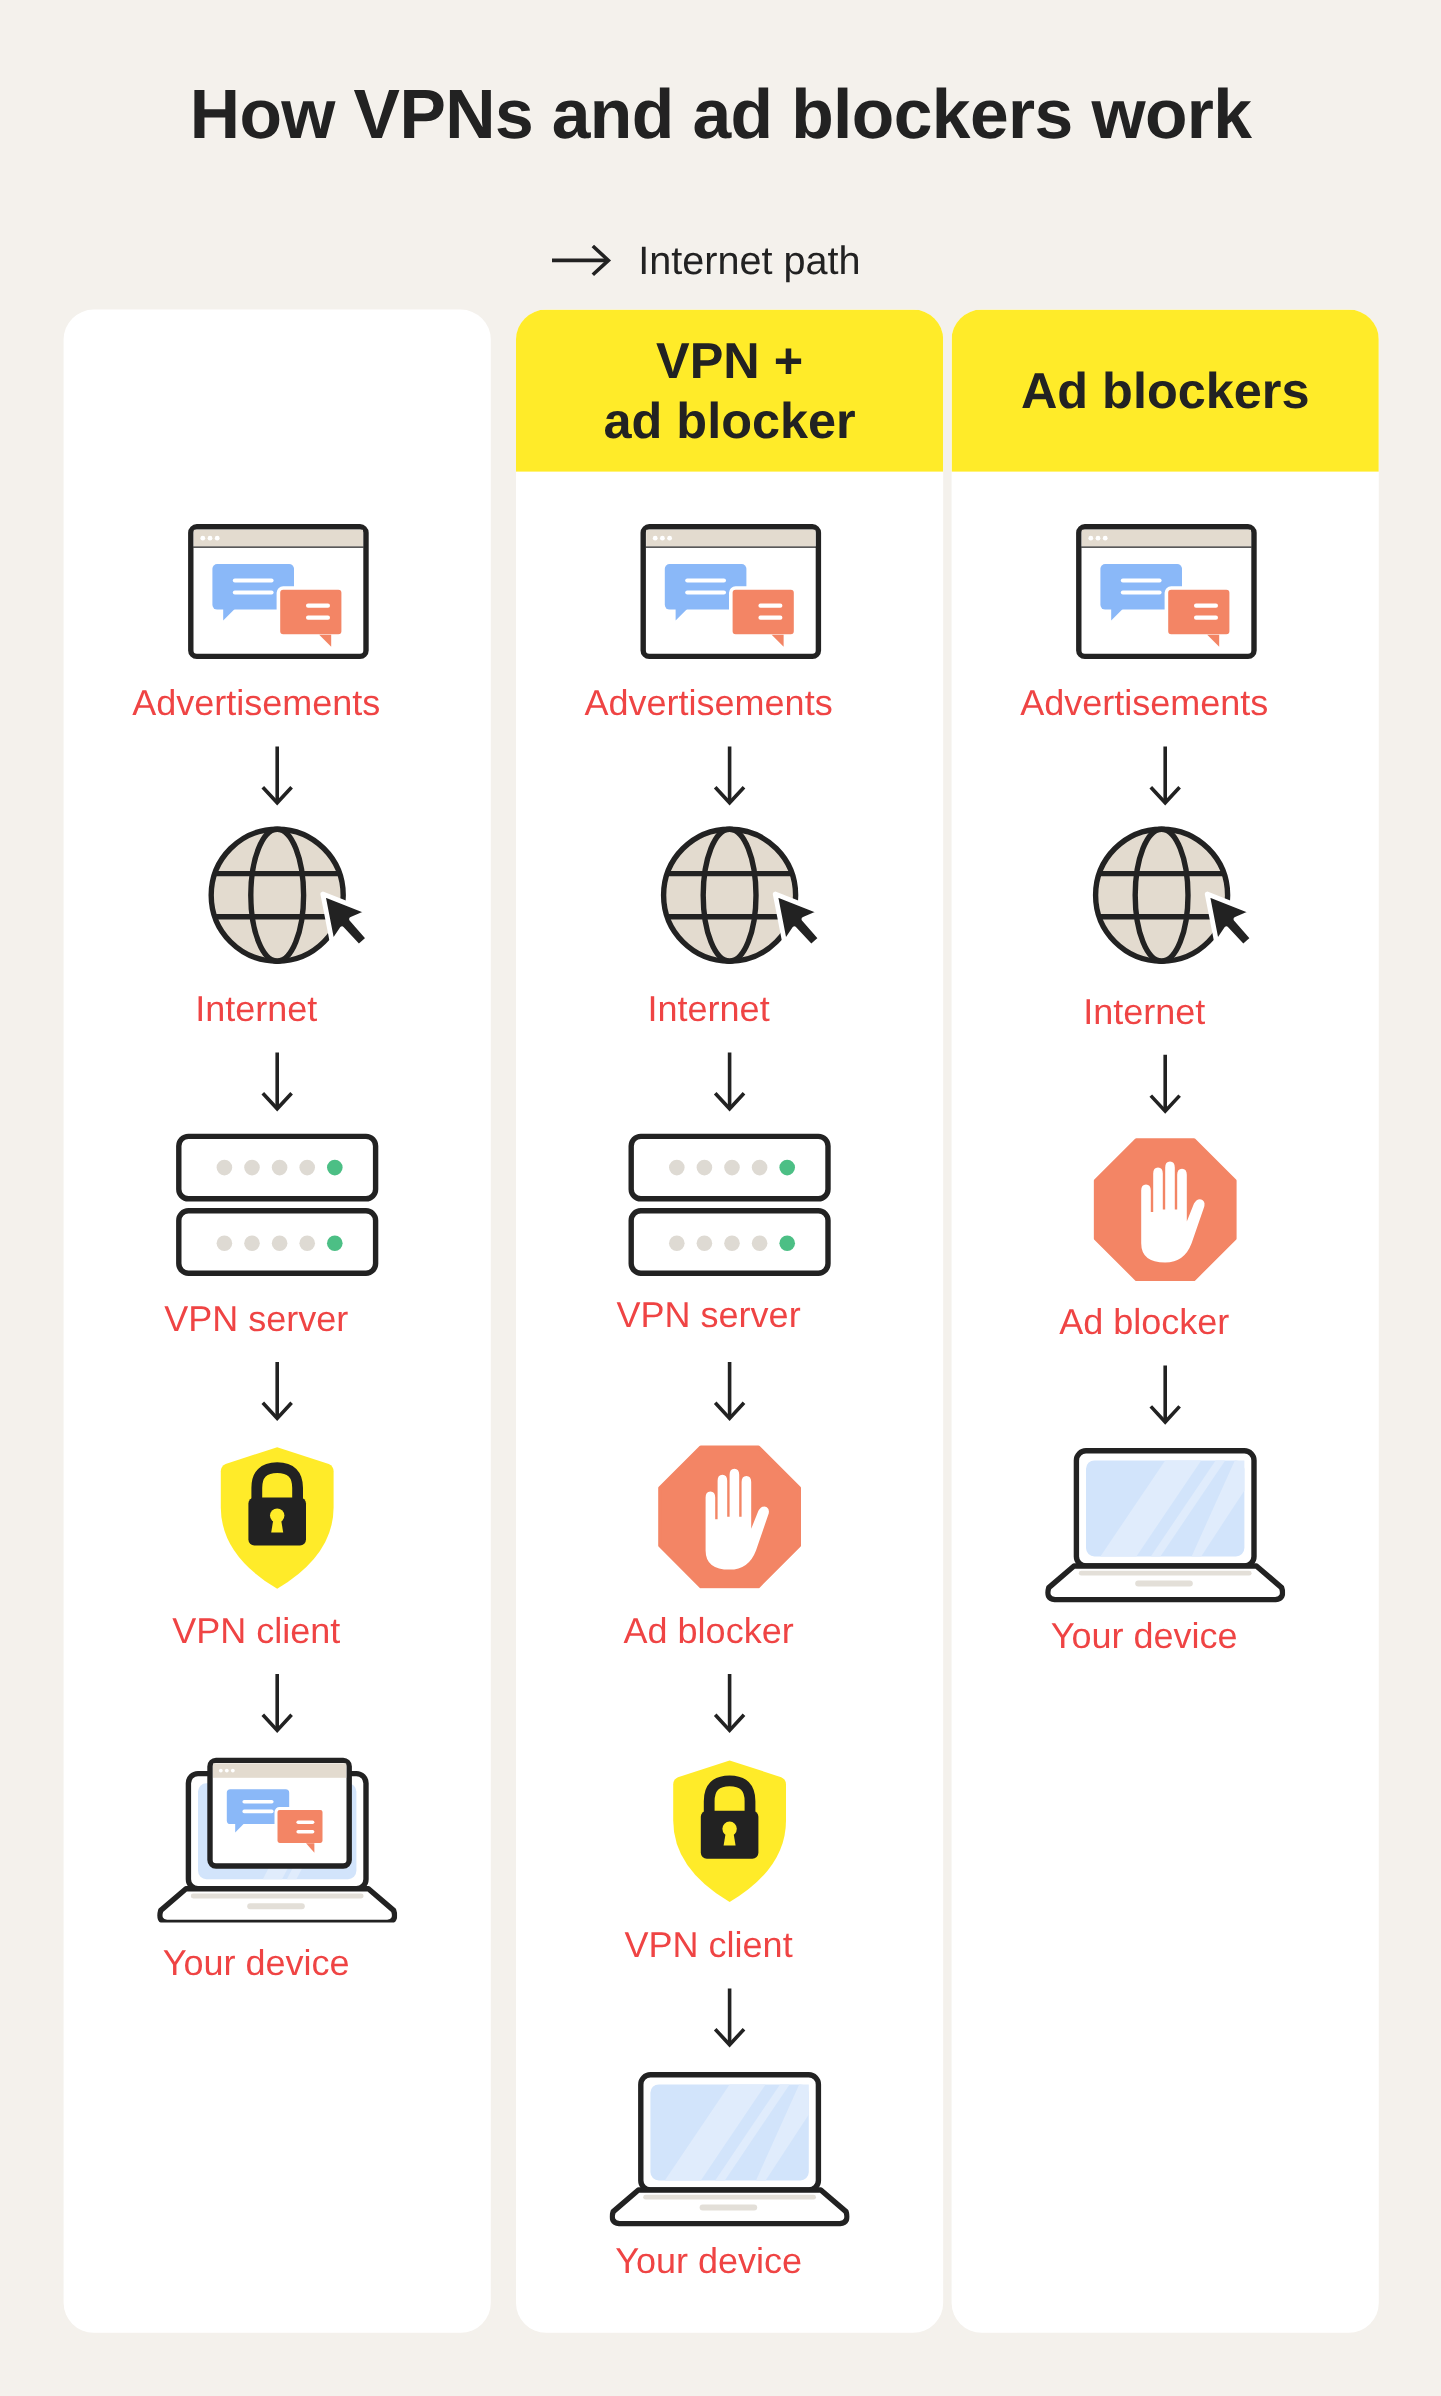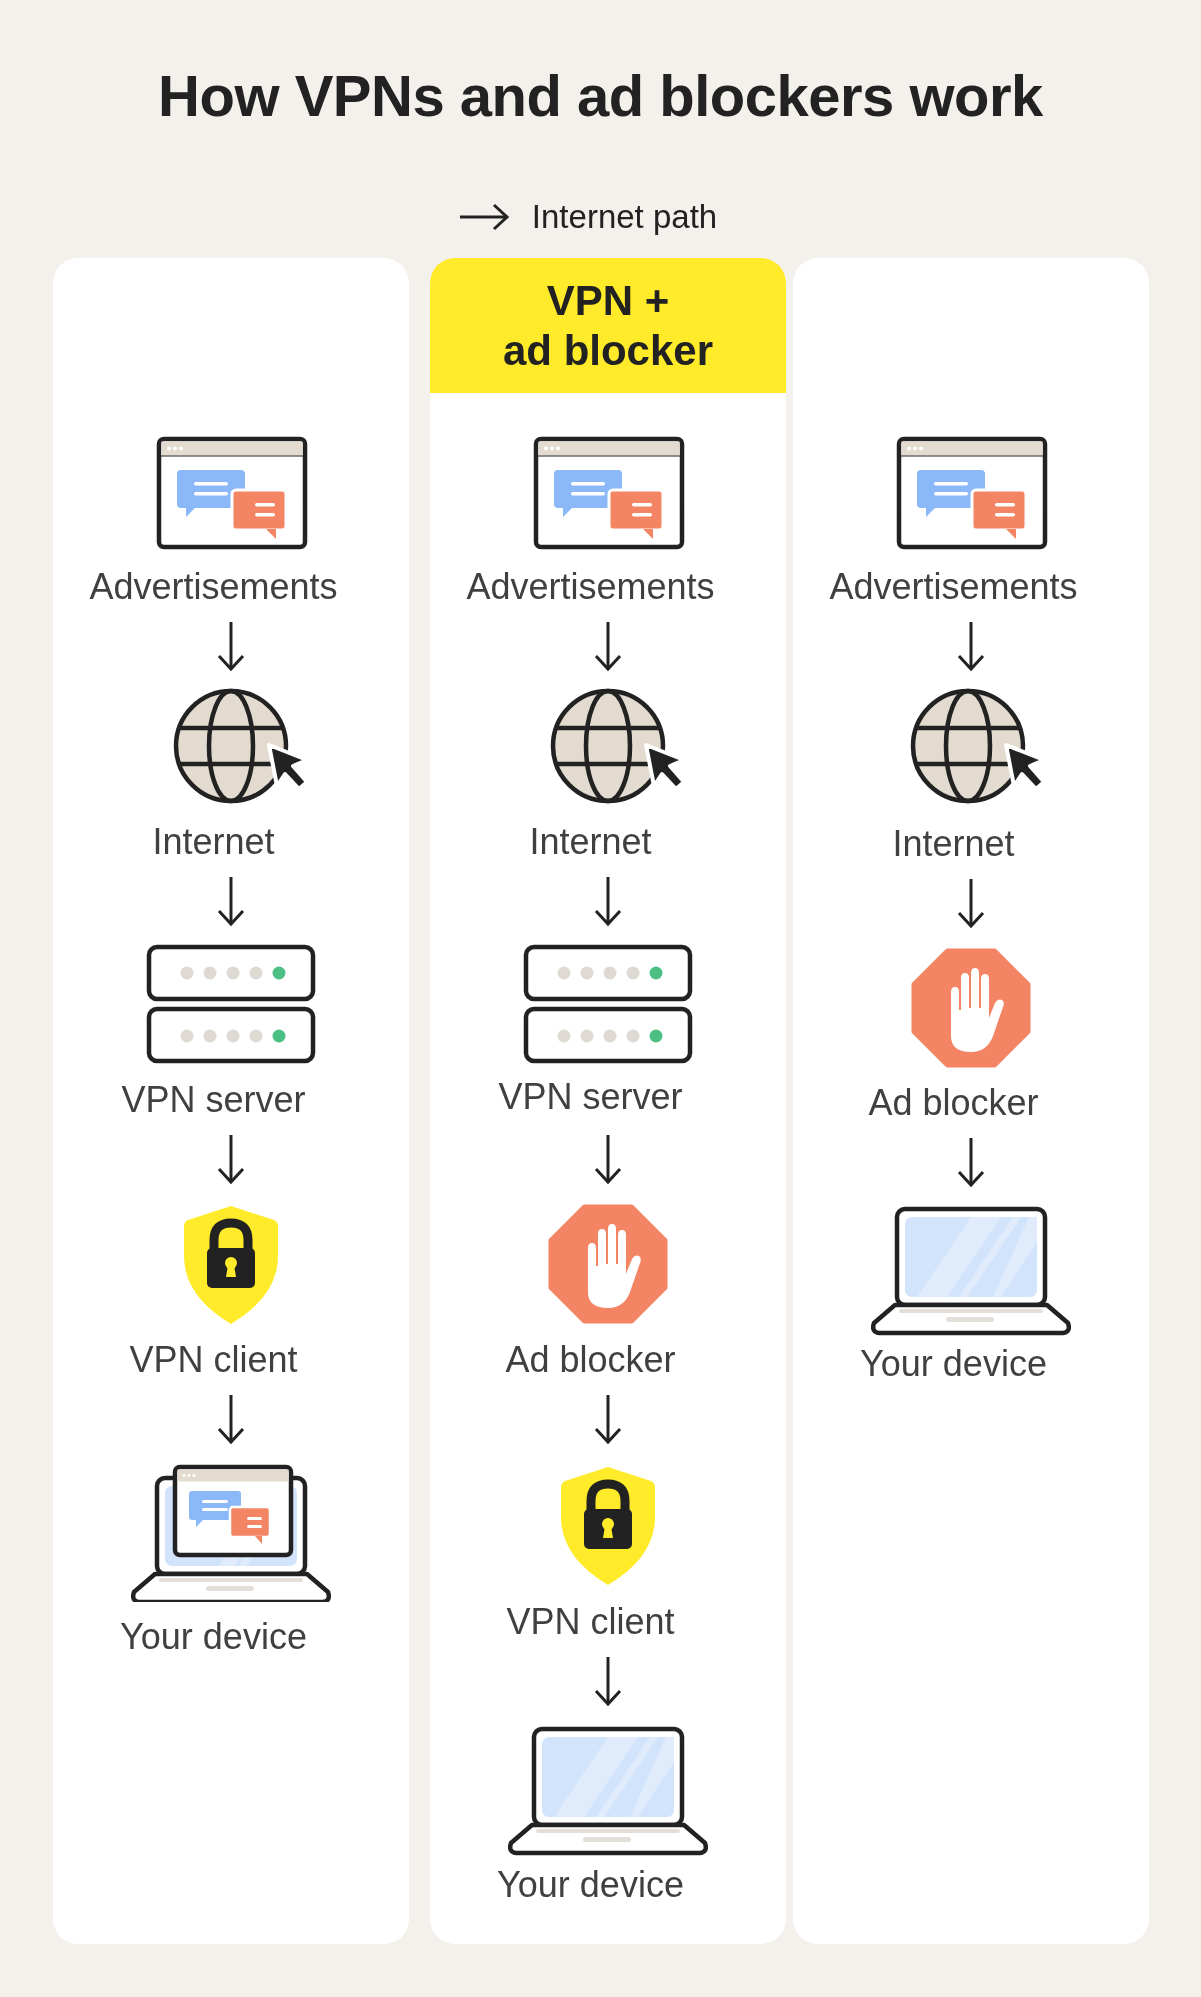"Ad blockers" div.panel-head { html: none -> <div> <div> <span>Ad blockers</span> </div> </div> }
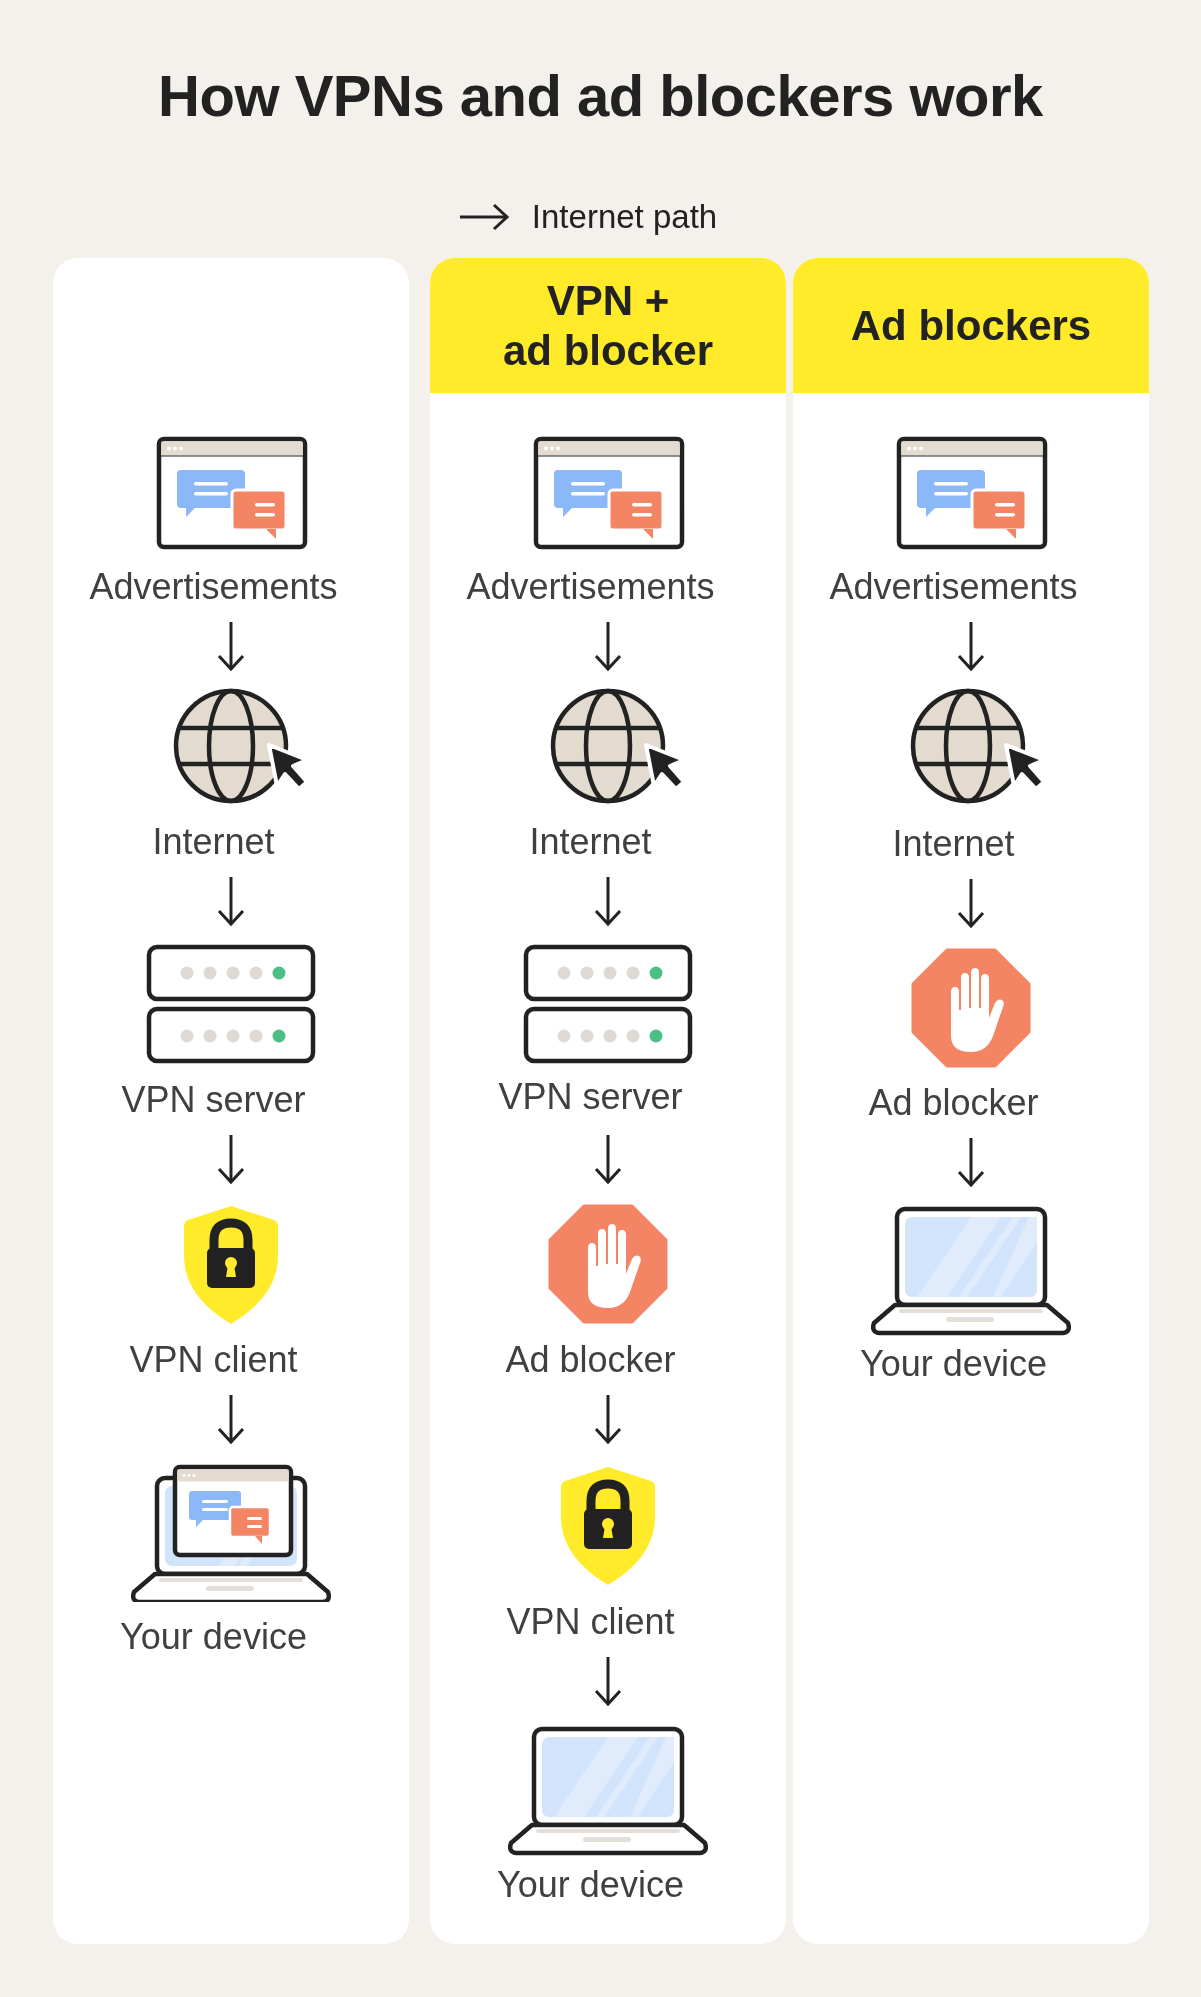"Advertisements" .label { color: #404040 -> #ef4444; font-size: 36px -> 30px }
